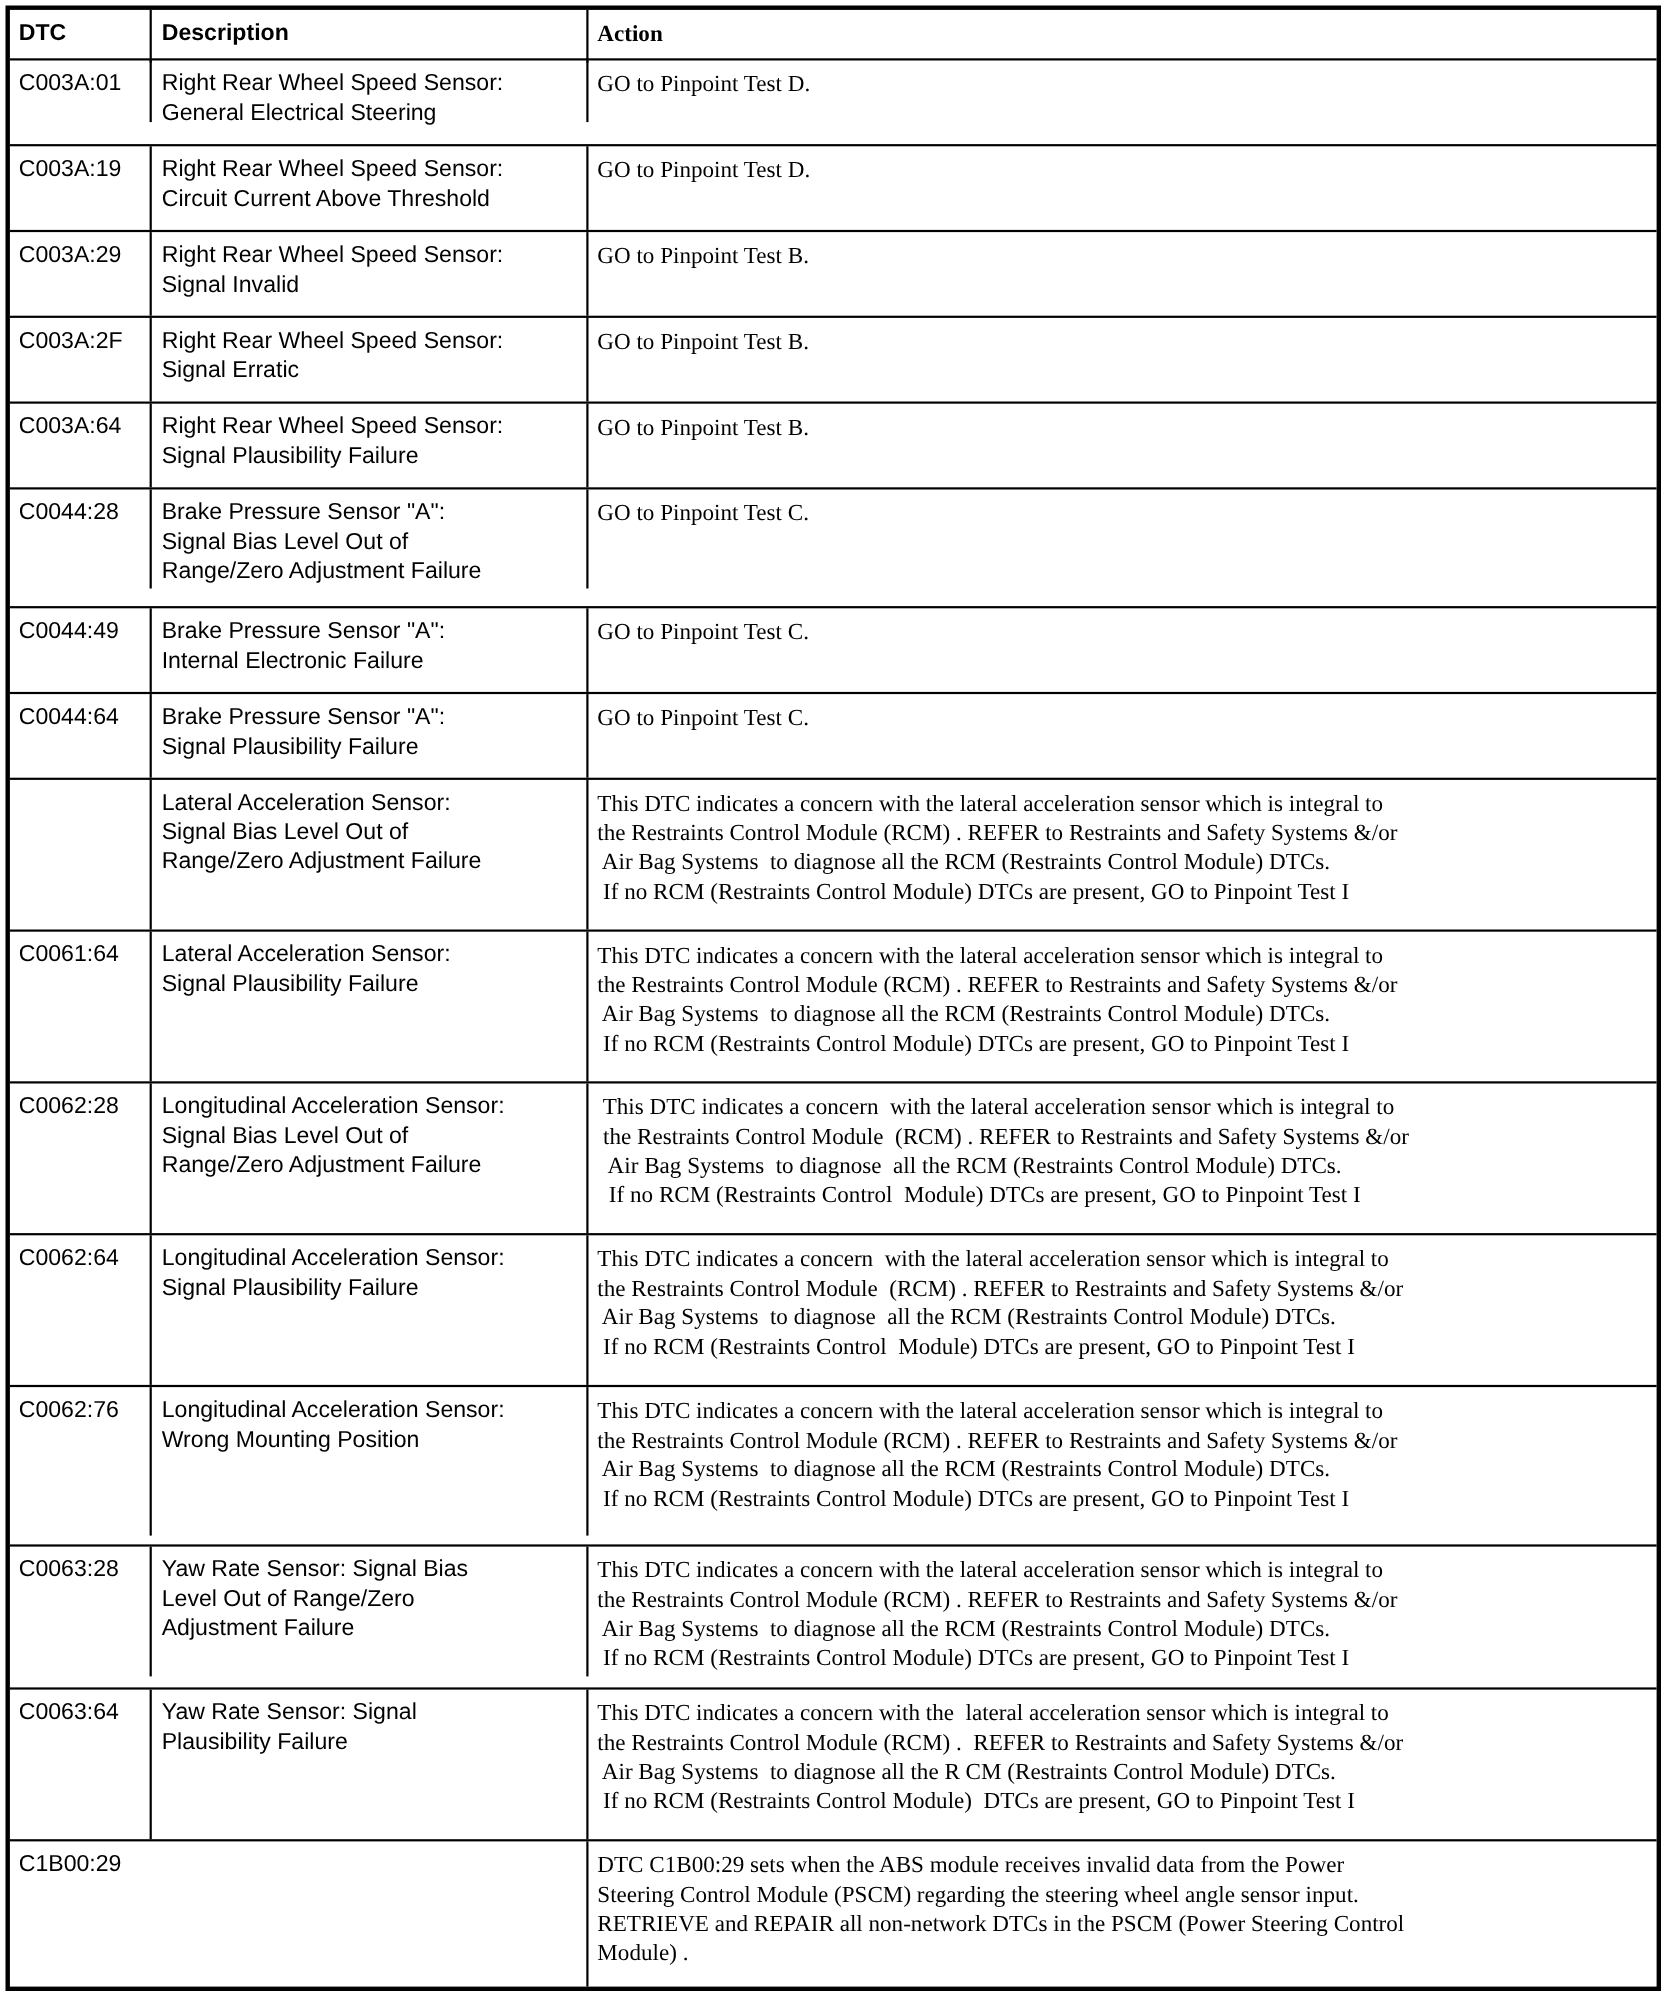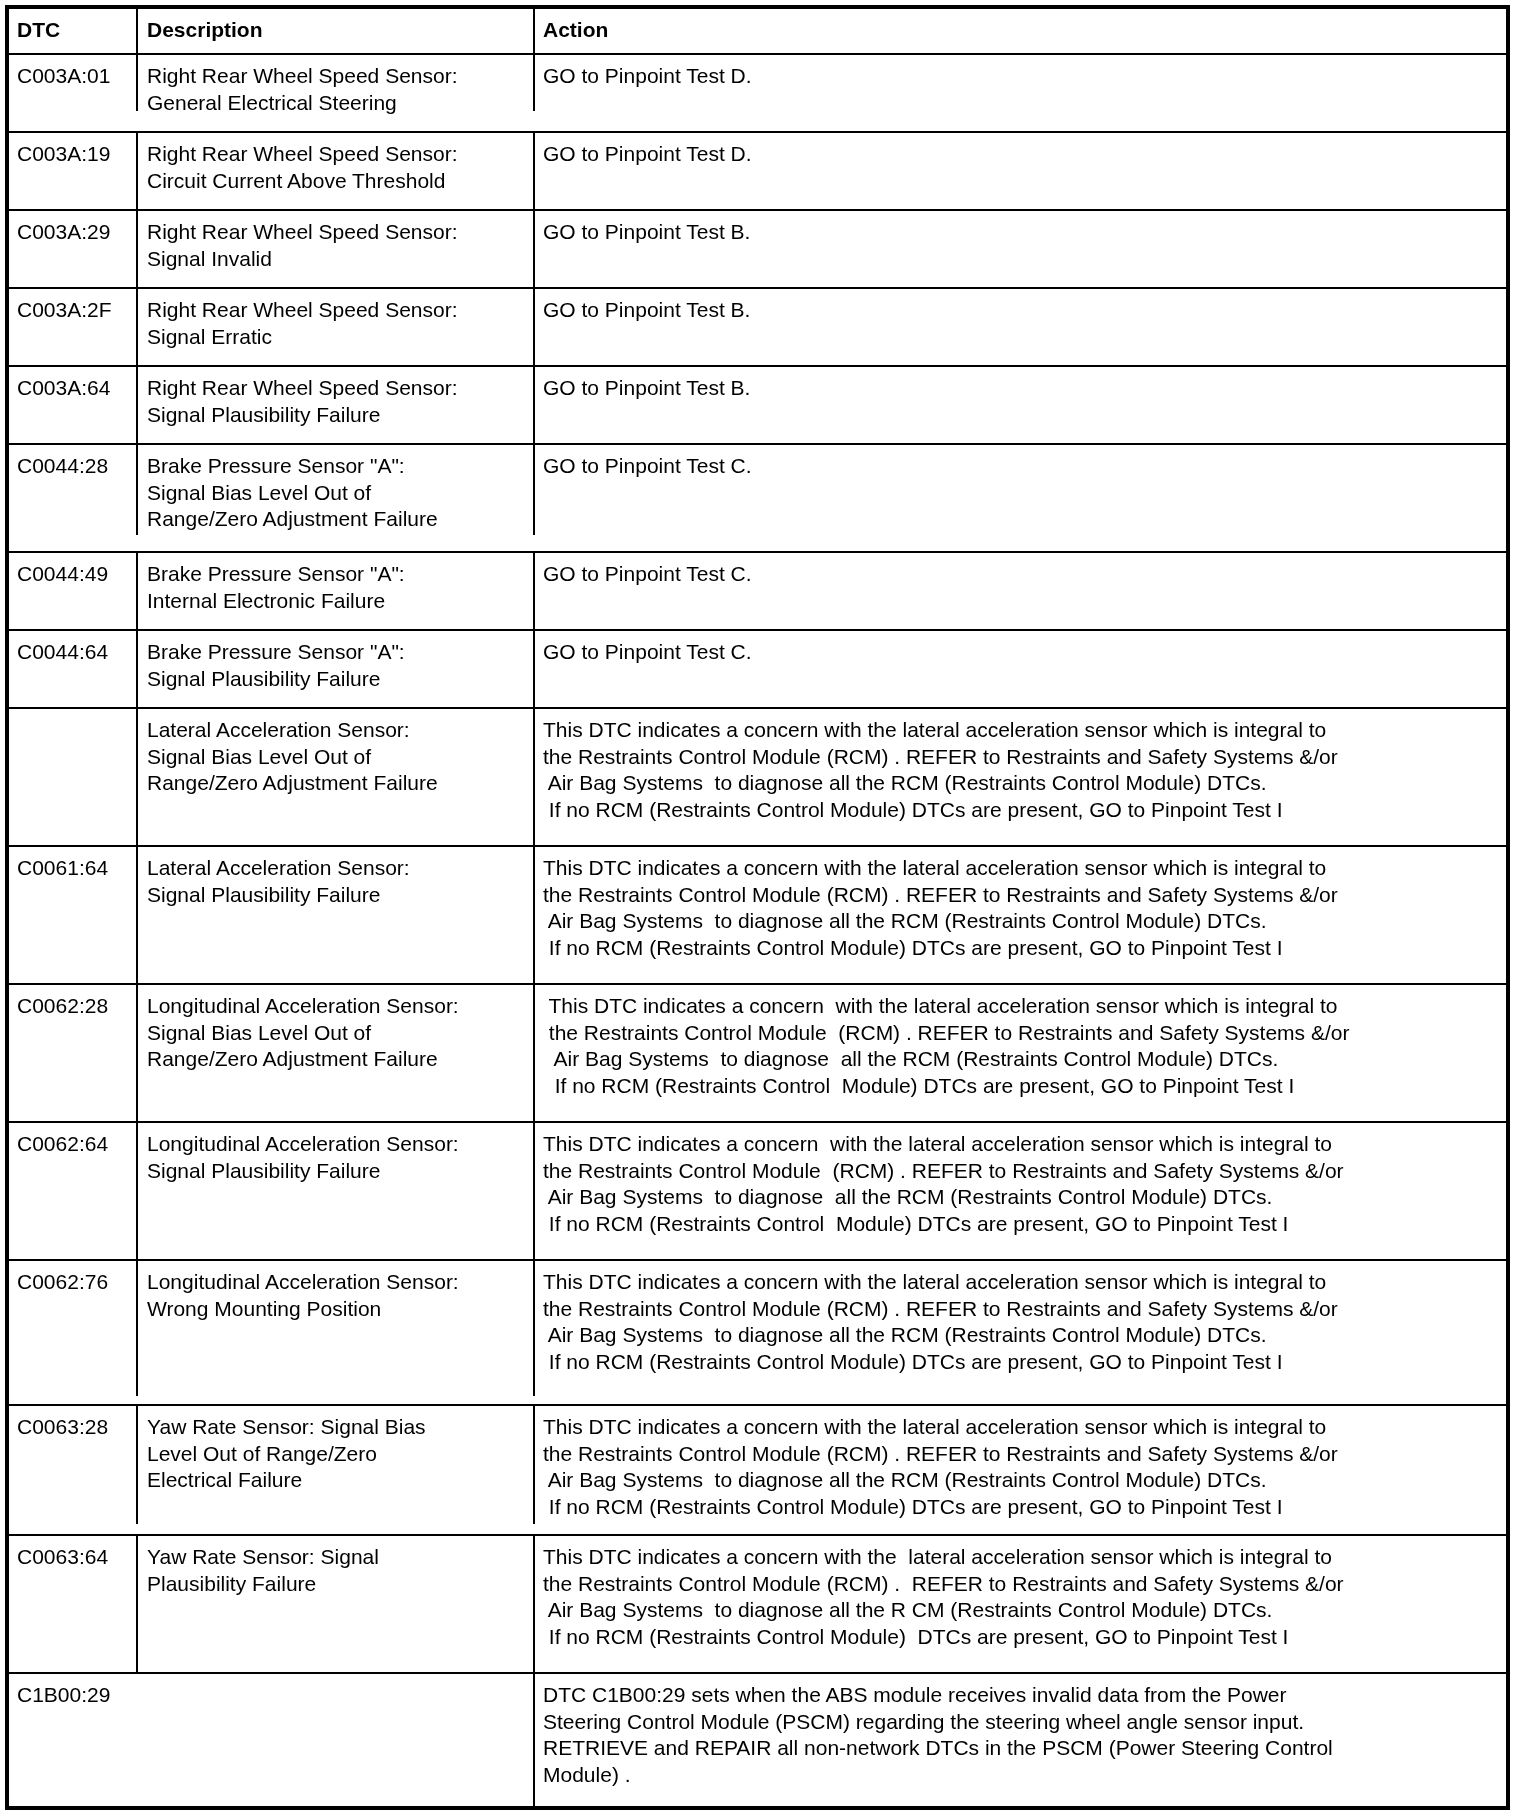"Action" .c3 { font-family: none -> Liberation Serif, serif }
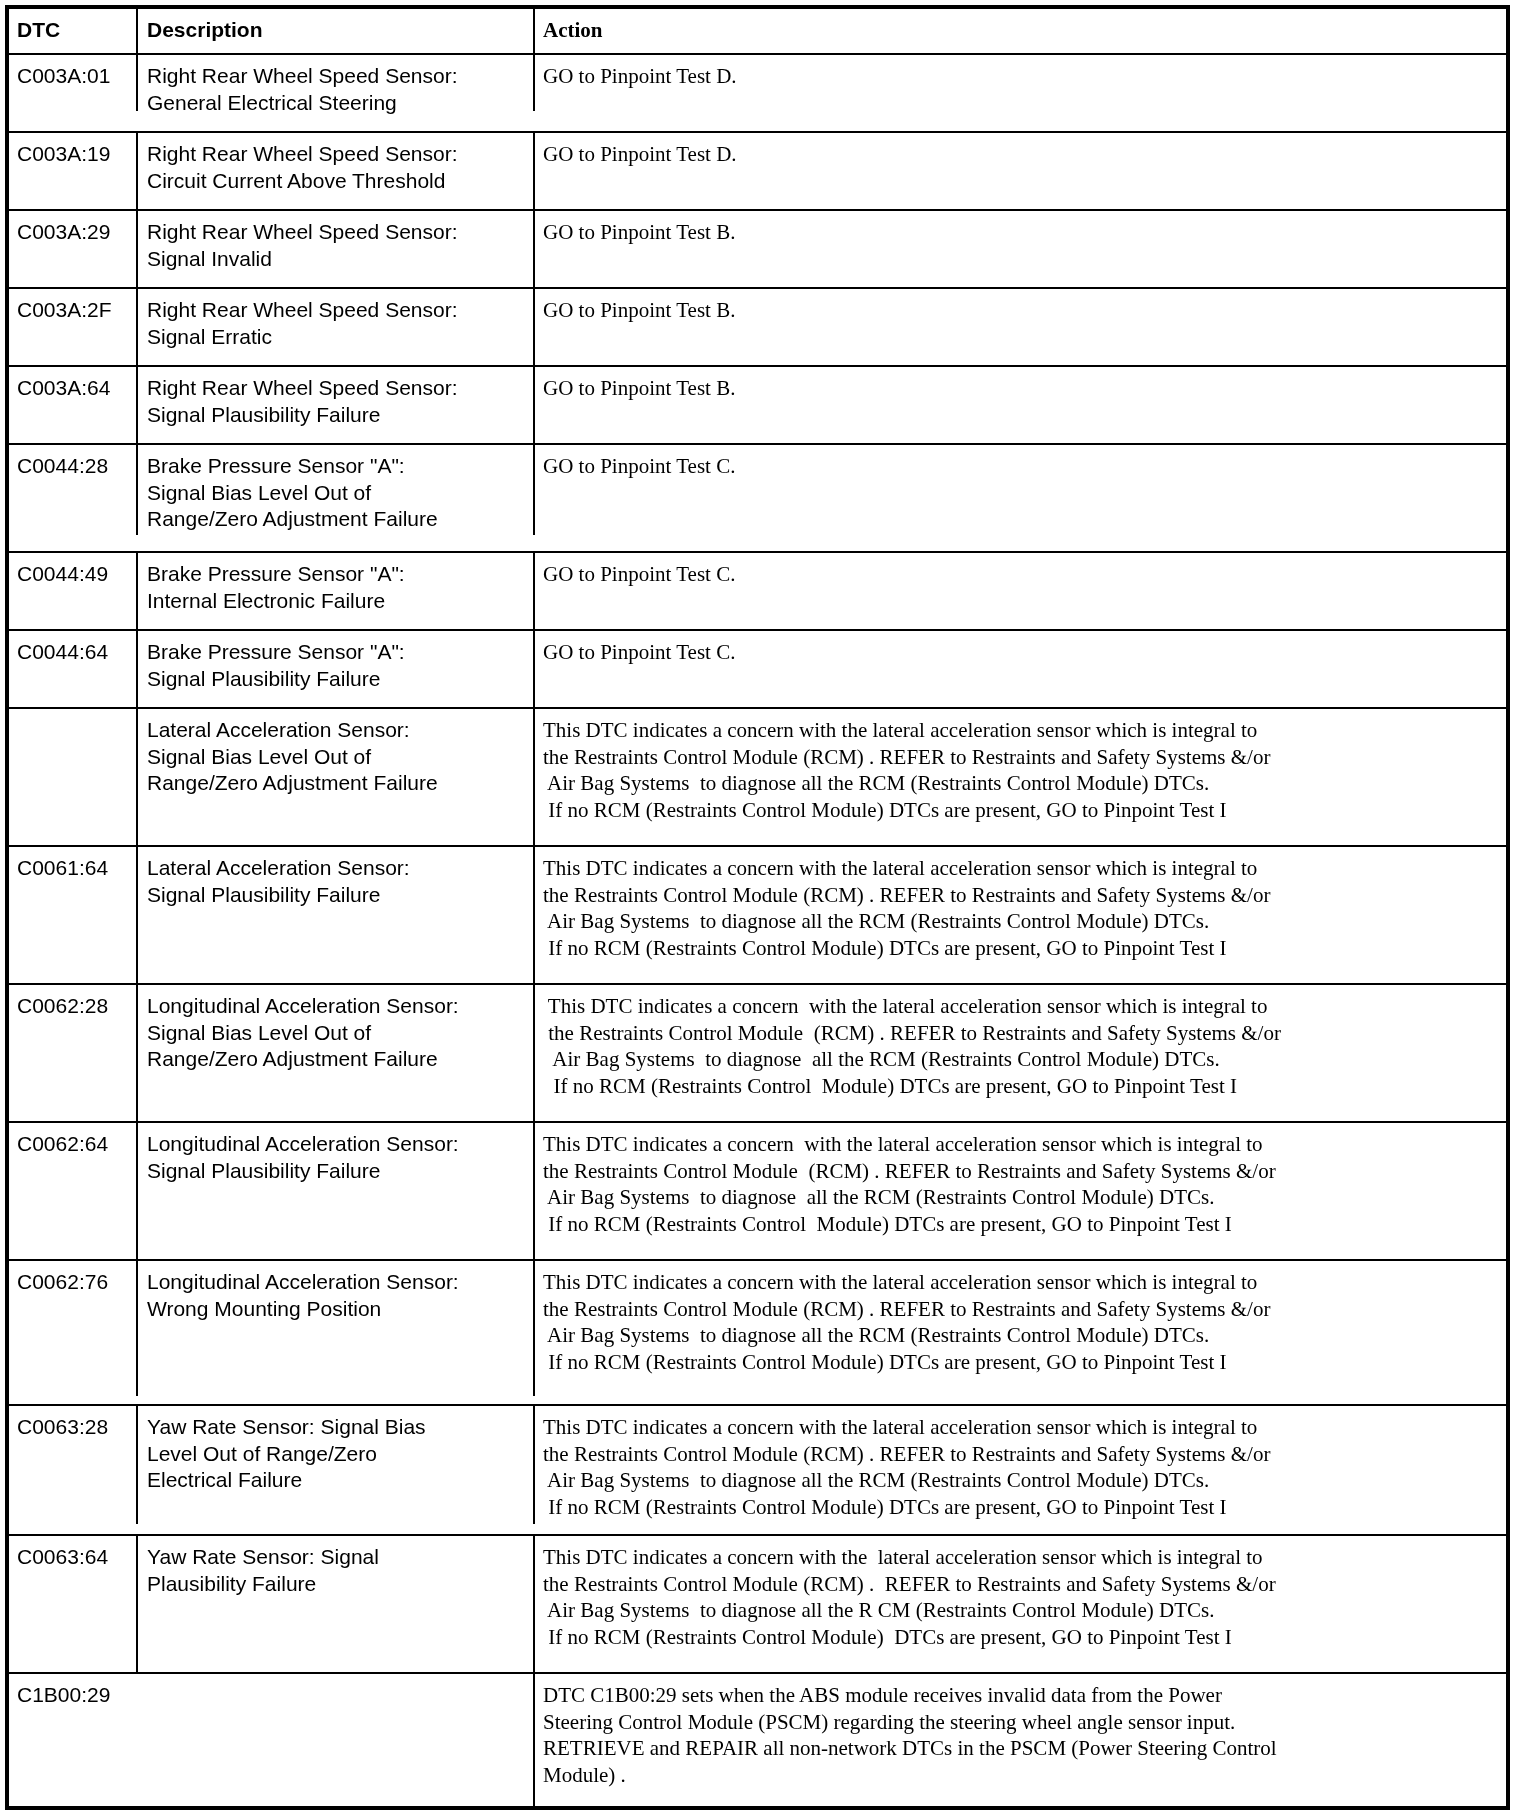"Electrical Failure" span.line { text: Electrical -> Adjustment }
